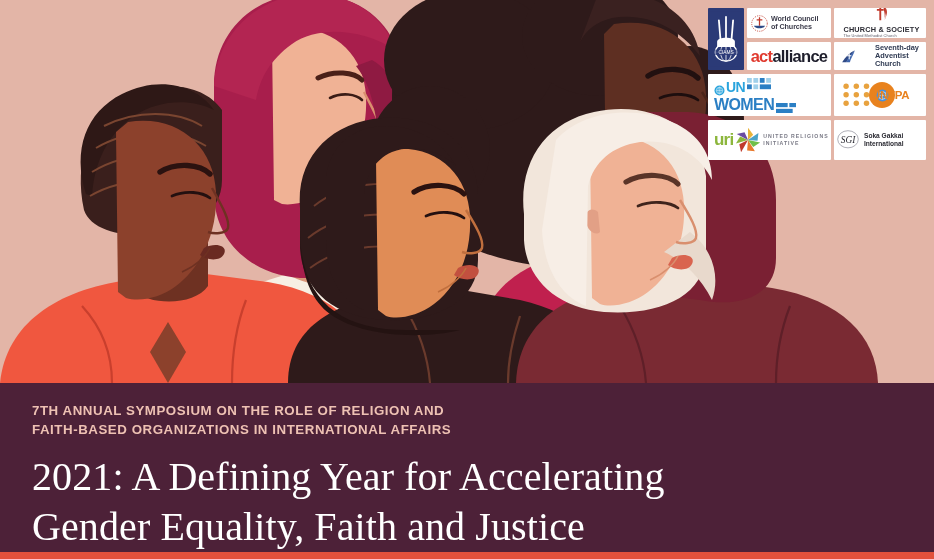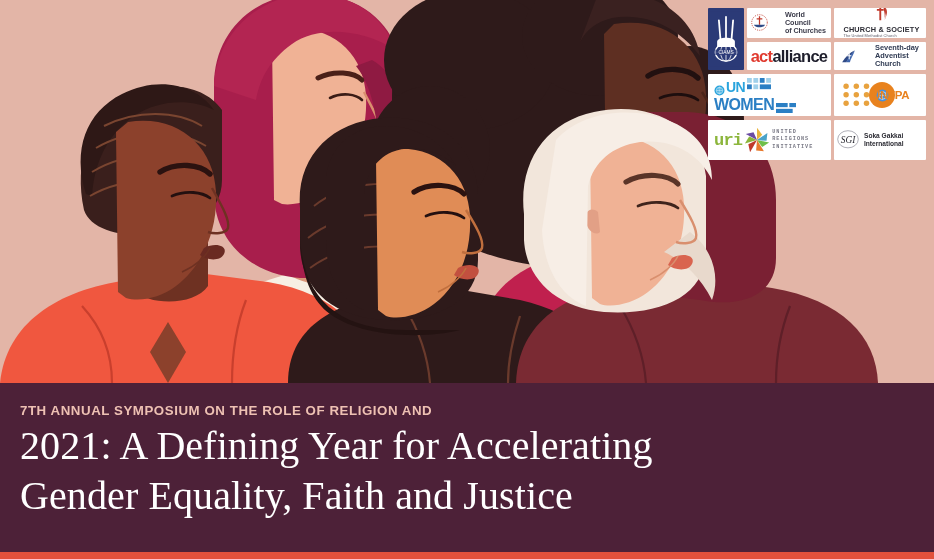"World Council" .wcc { gap: 17px -> 3px }
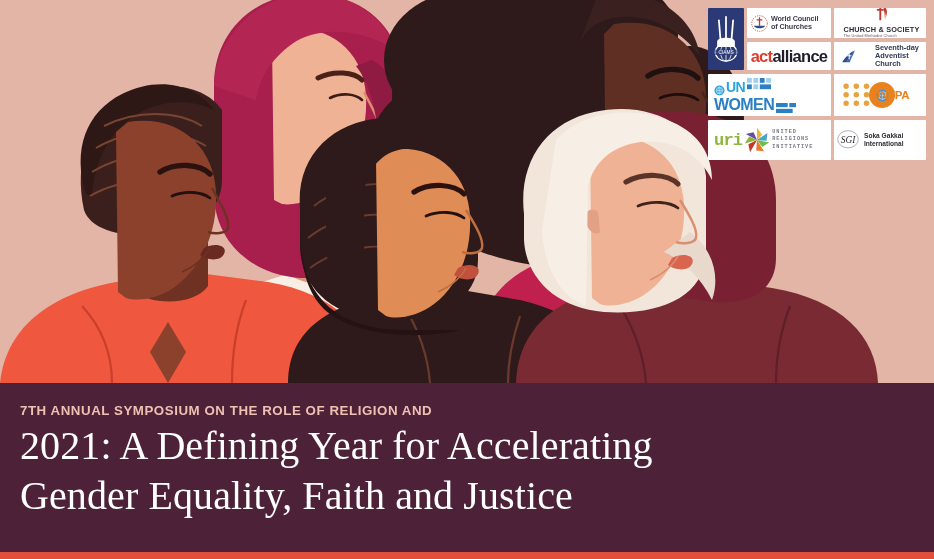"uri" .uri { font-family: Liberation Mono, monospace -> none }
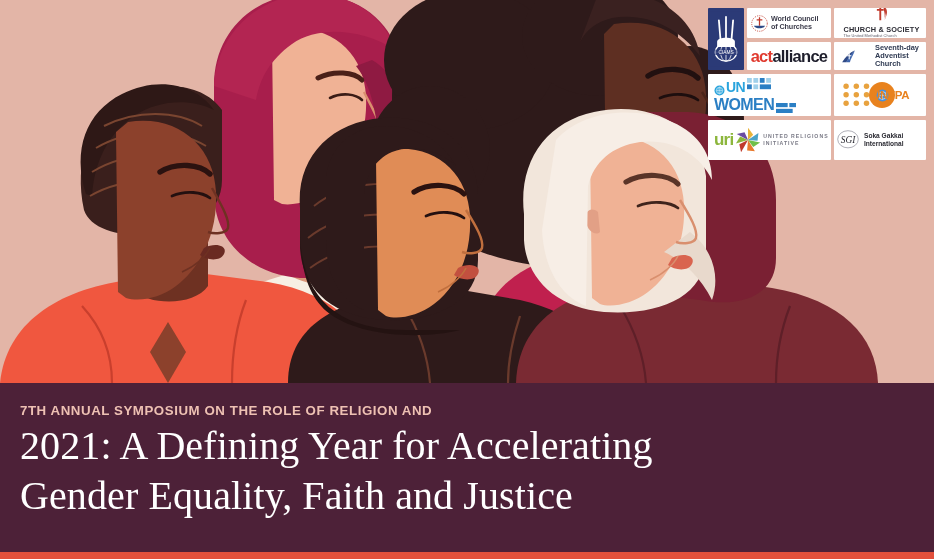"7TH ANNUAL SYMPOSIUM ON THE" #band-inner { padding: 19px 28px 0 20px -> 19px 28px 0 32px }
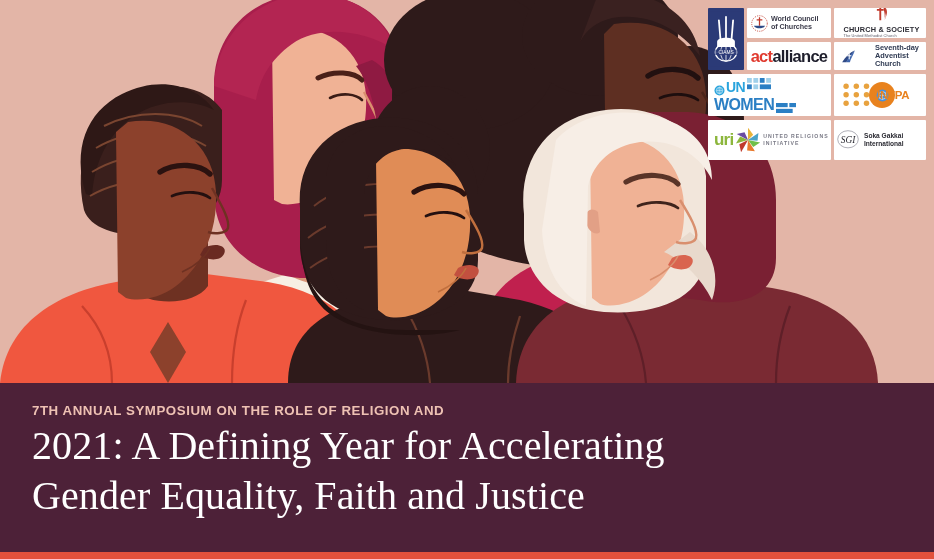"FAITH-BASED ORGANIZATIONS IN" div { html: none -> <div>FAITH-BASED ORGANIZATIONS IN INTERNATIONAL AFFAIRS</div> }
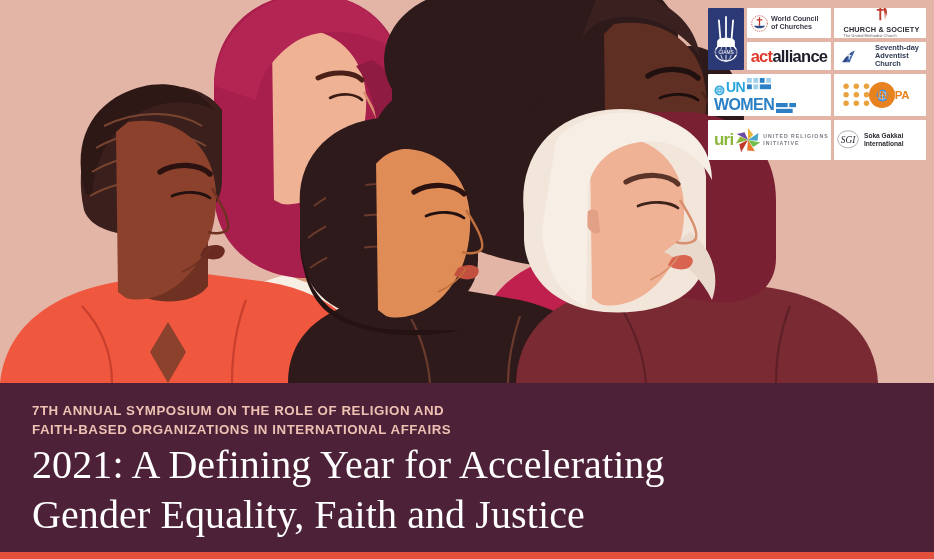"2021: A Defining Year for" #headline { margin-top: none -> 12px }
